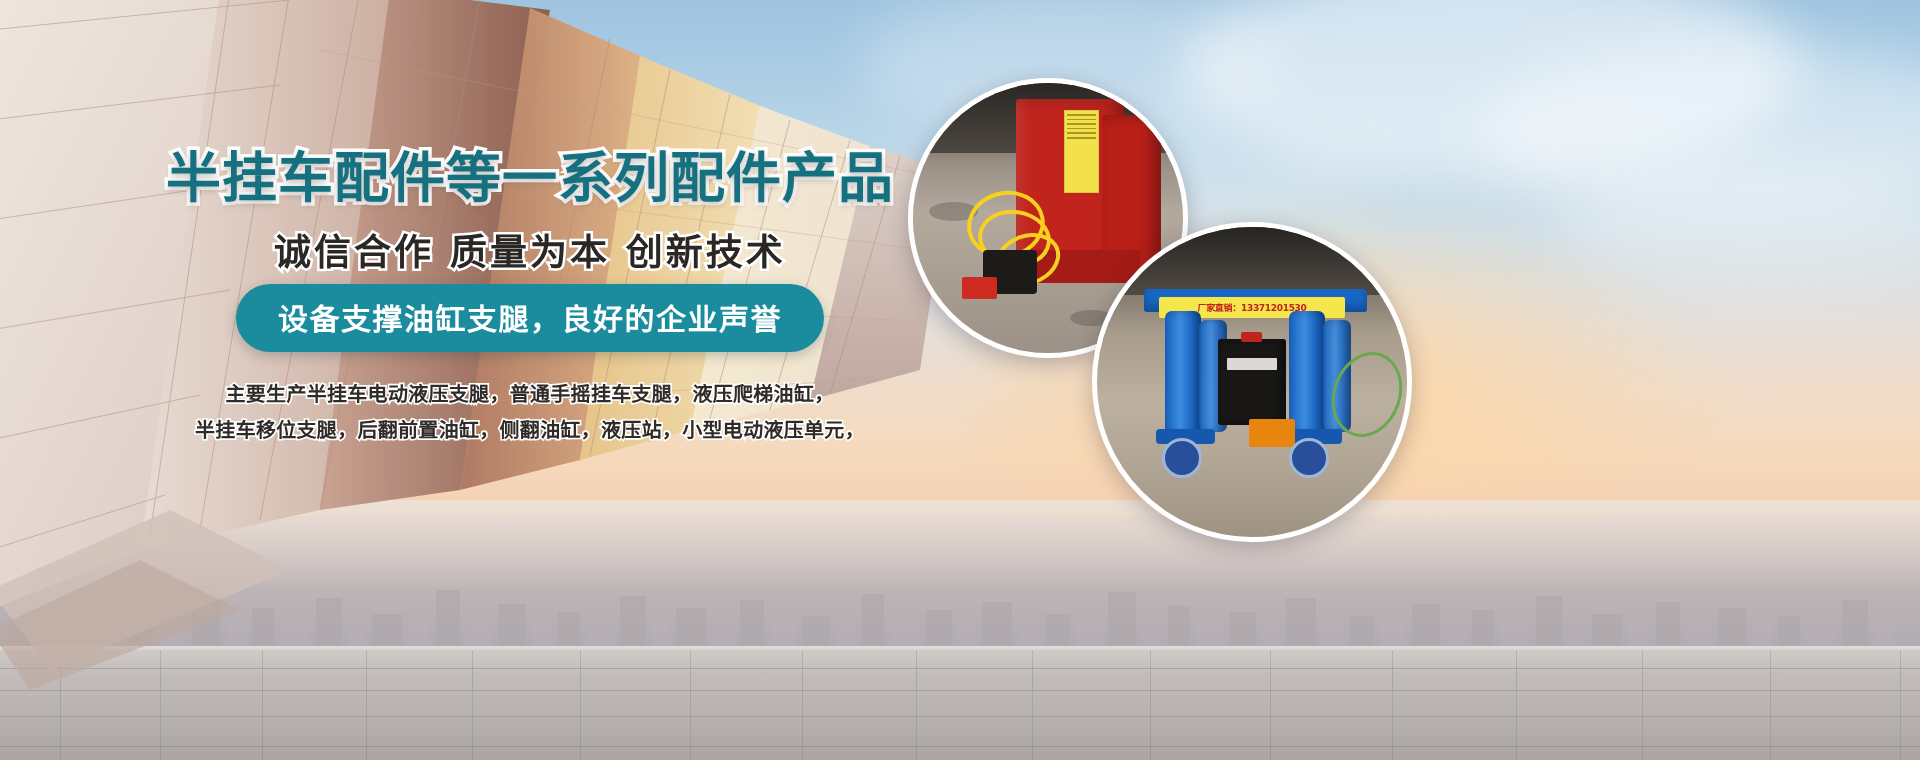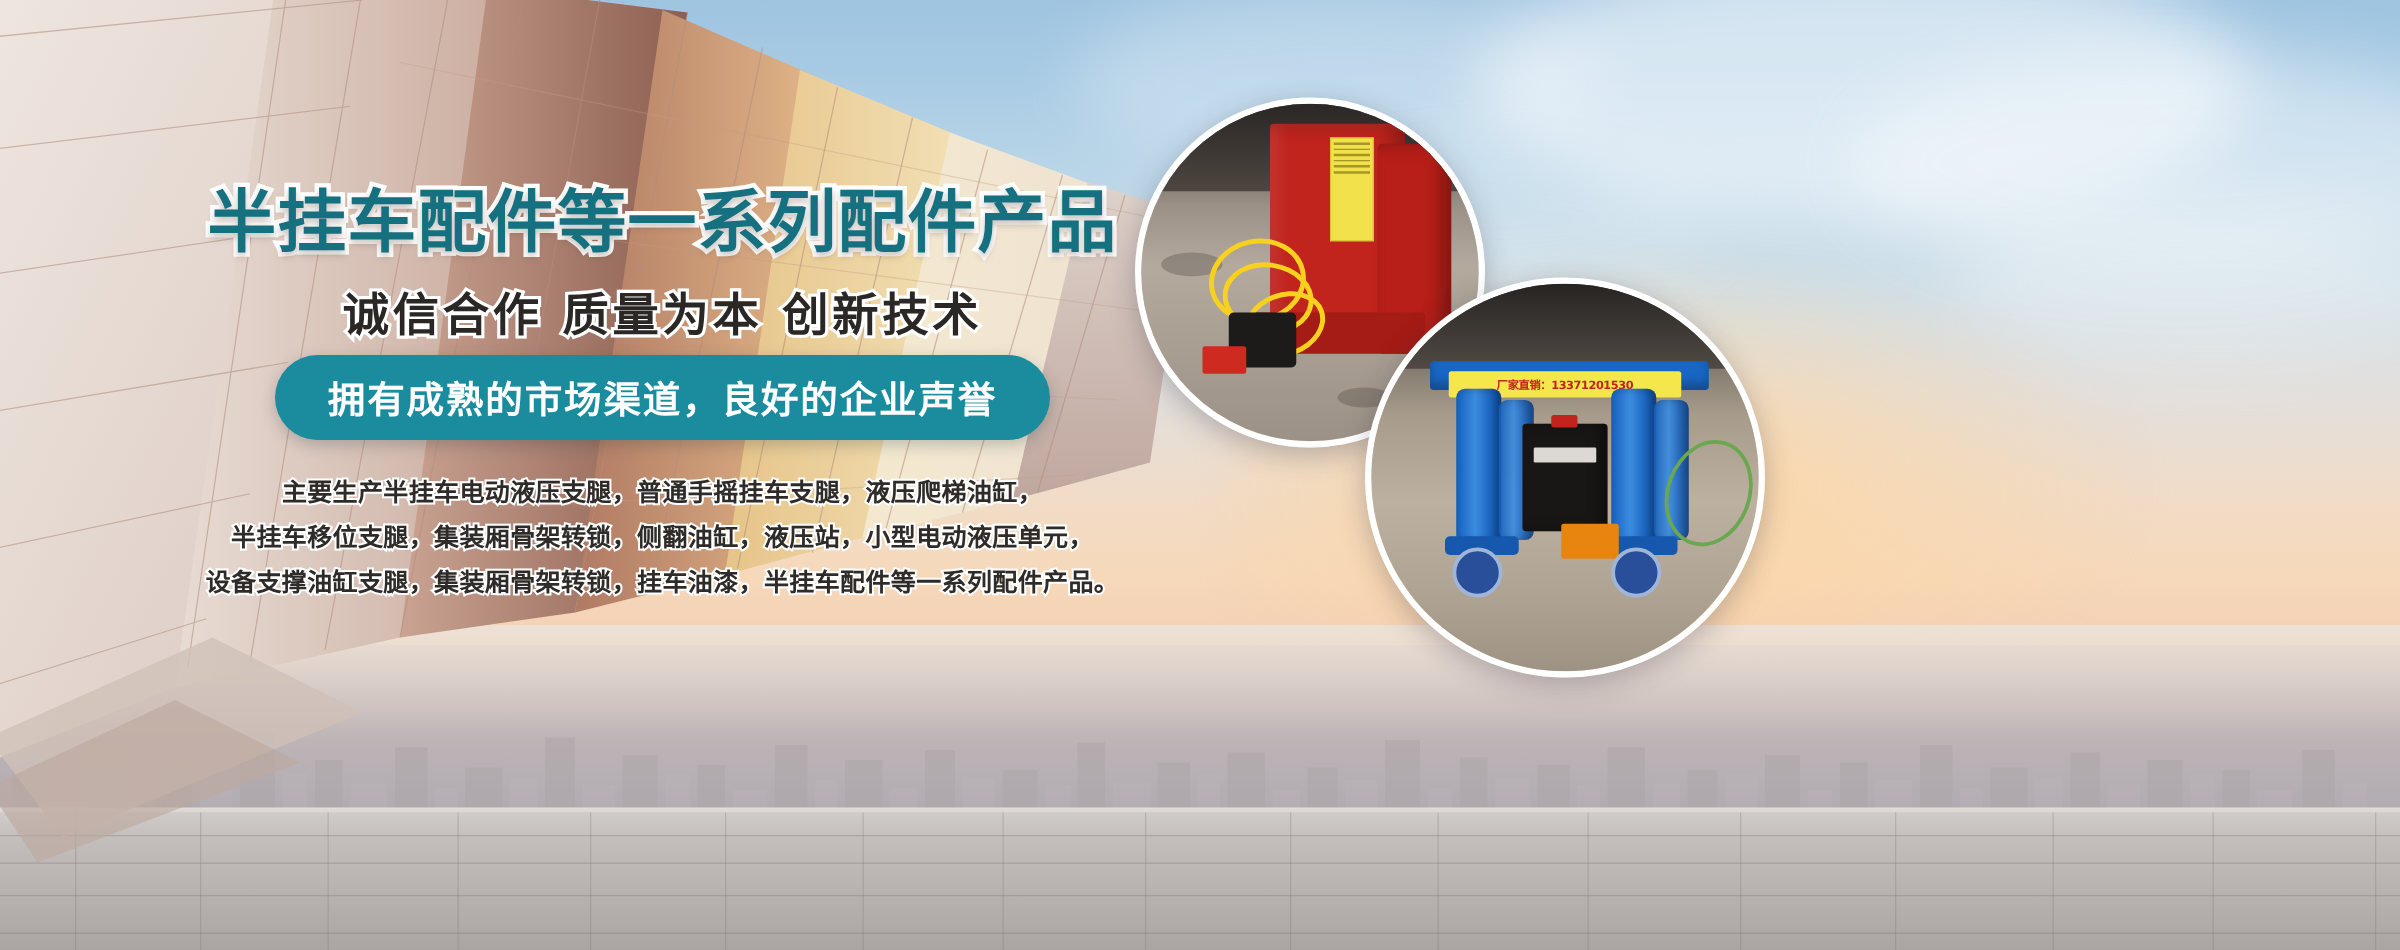"拥有成熟的市场渠道，良好的企业声誉" span { text: 拥有成熟的市场渠道 -> 设备支撑油缸支腿 }
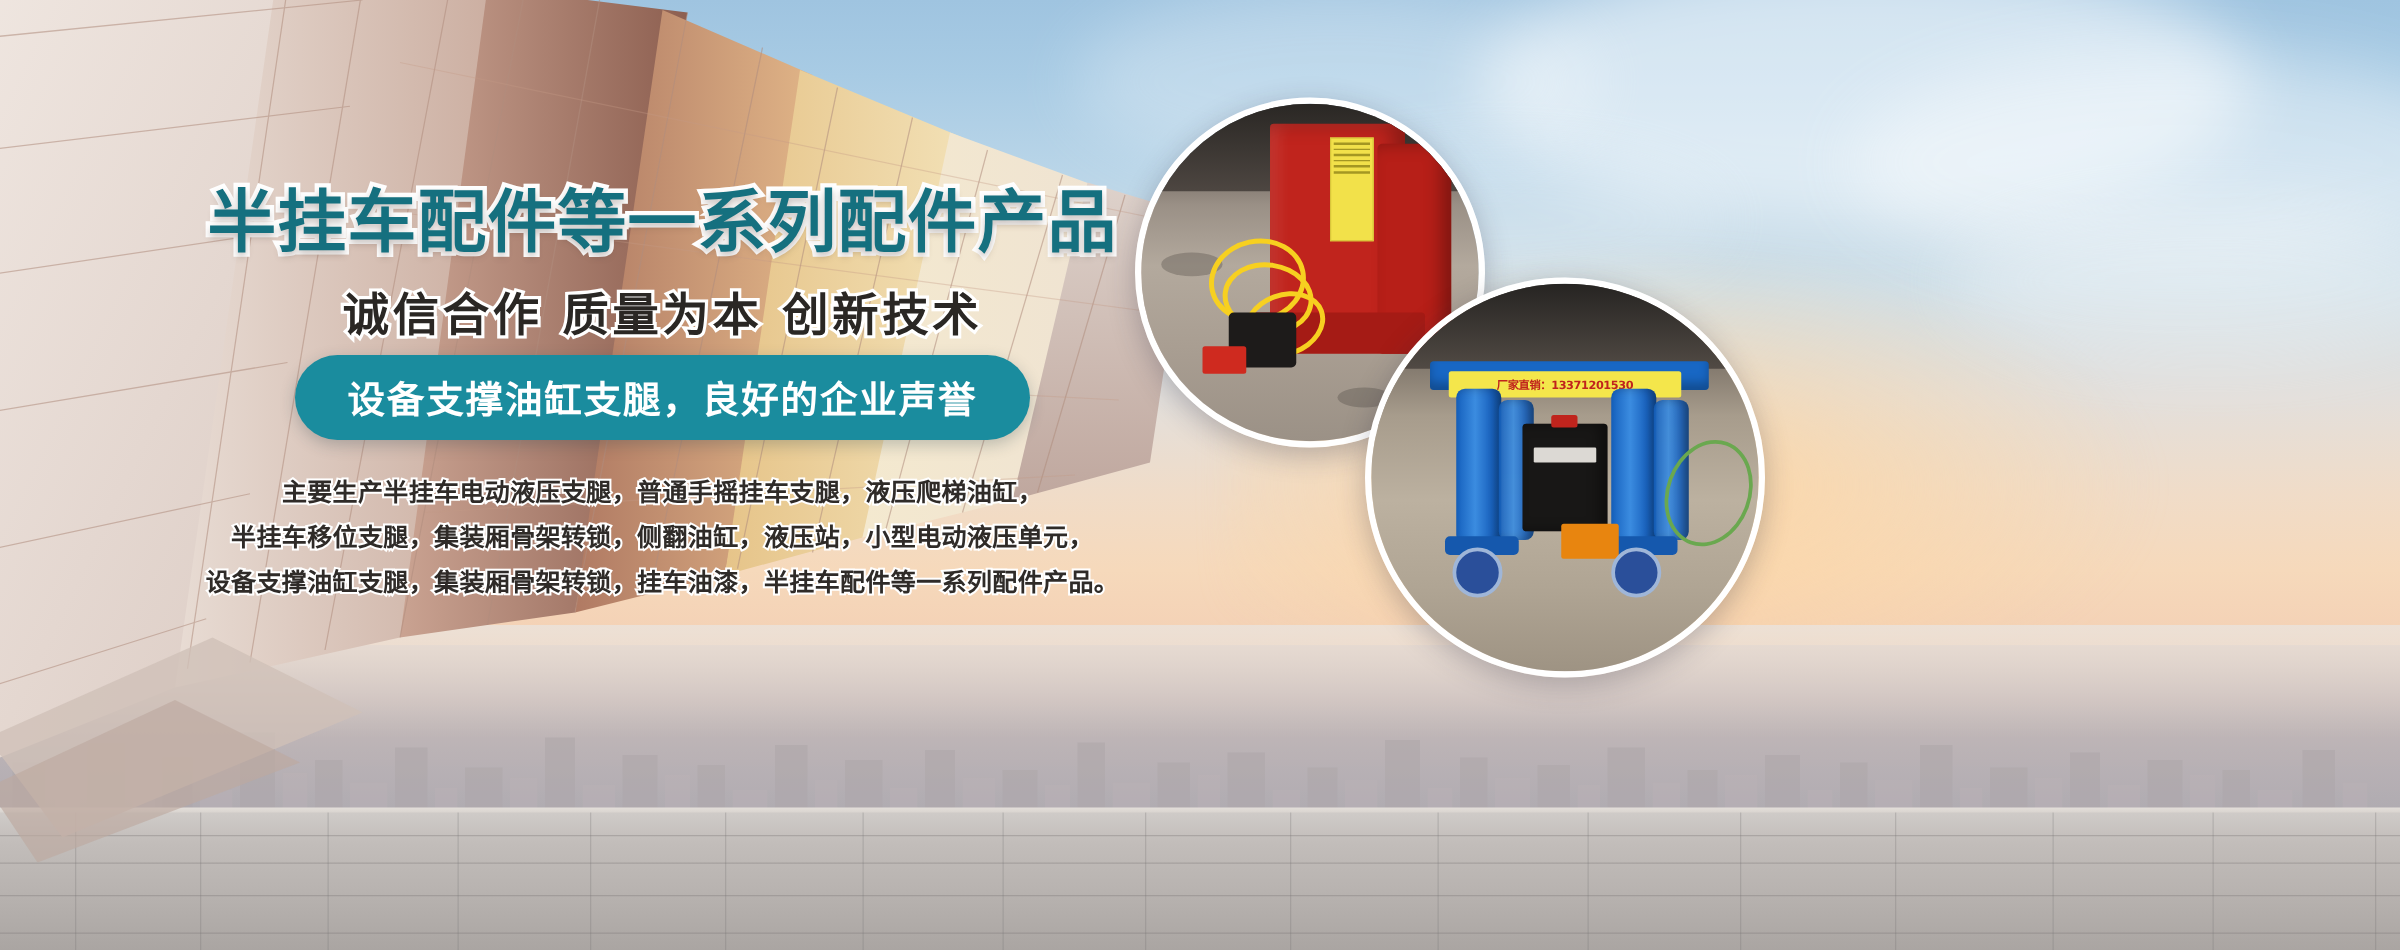"半挂车移位支腿，集装厢骨架转锁，侧翻油缸，液压站，小型电动液压单元，" p { text: 集装厢骨架转锁 -> 后翻前置油缸 }
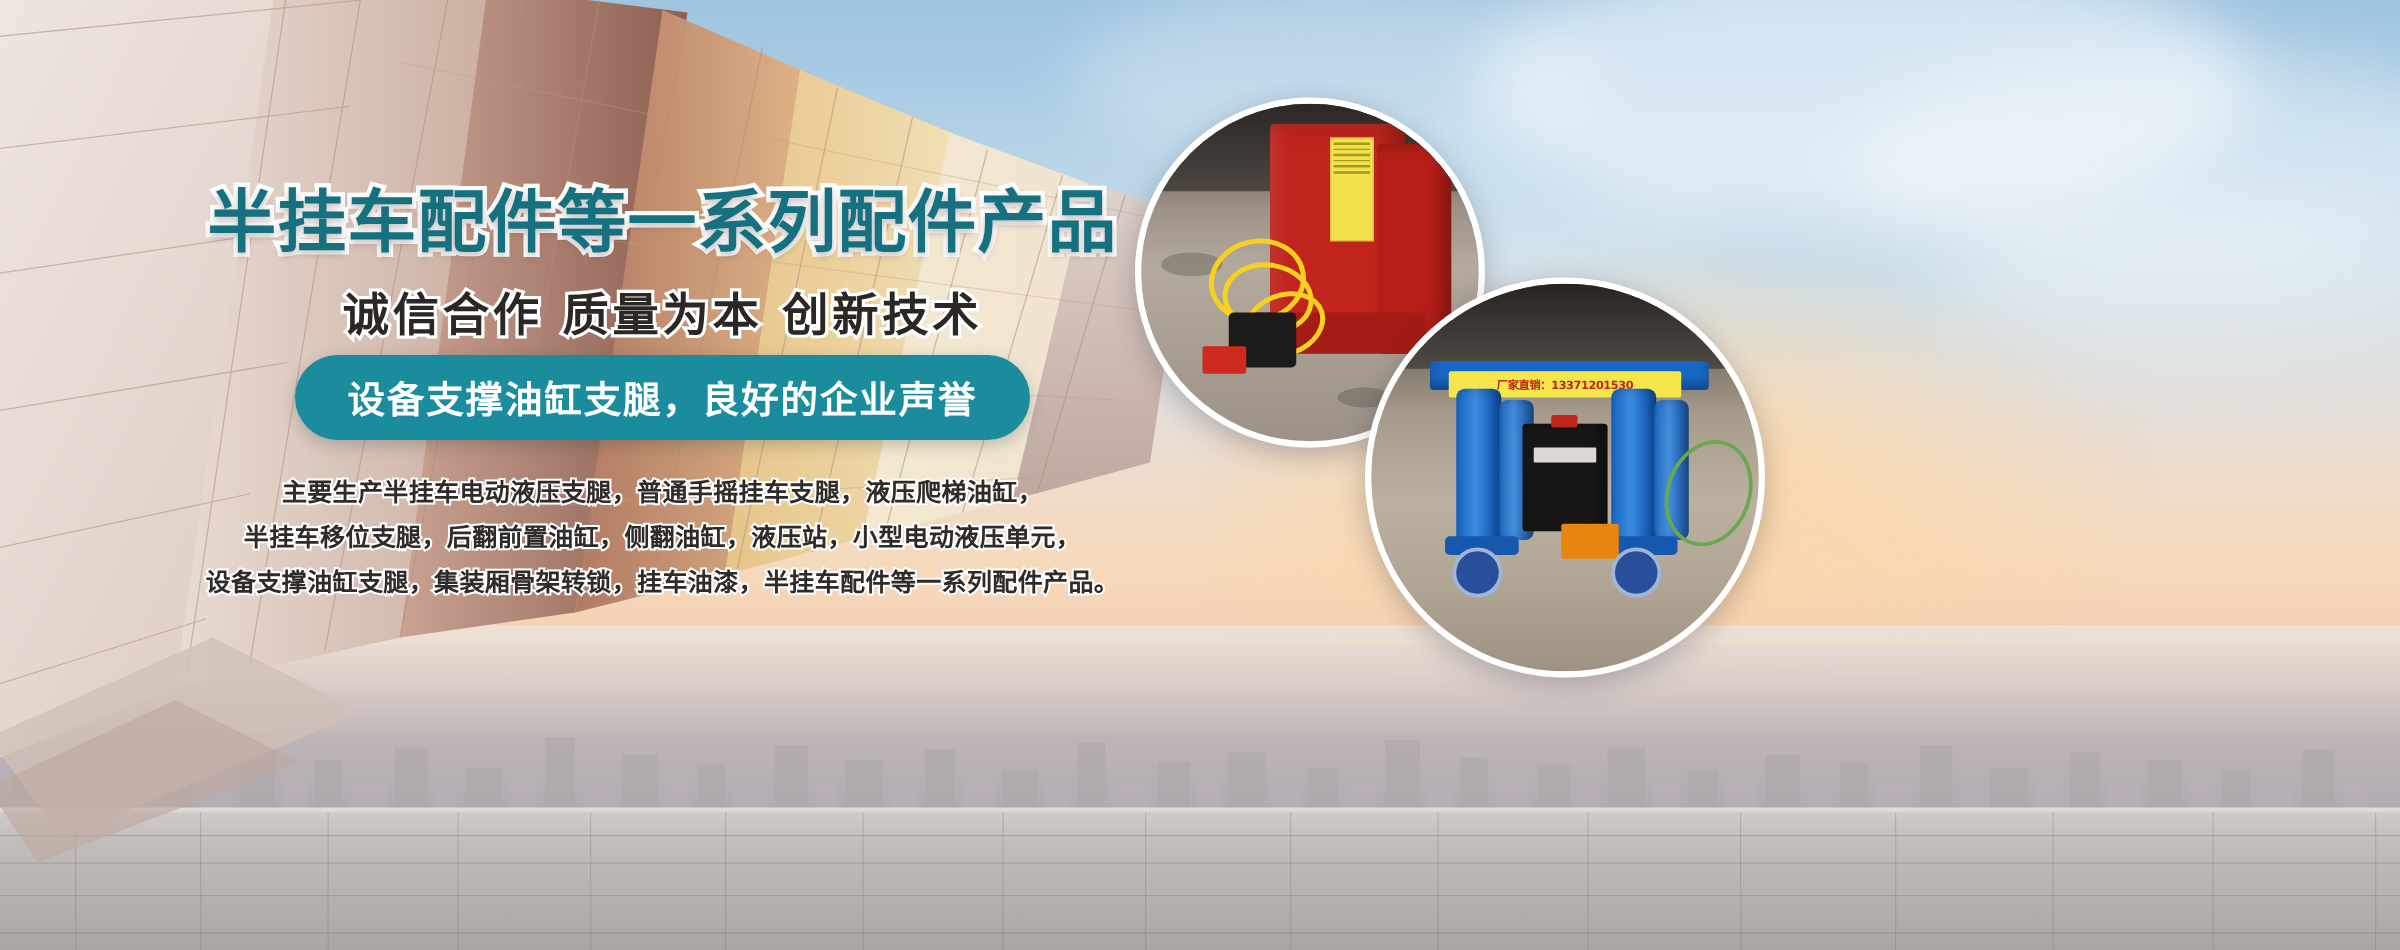"设备支撑油缸支腿，集装厢骨架转锁，挂车油漆，半挂车配件等一系列配件产品。" p { html: <p>设备支撑油缸支腿，集装厢骨架转锁，挂车油漆，半挂车配件等一系列配件产品。</p> -> none }
